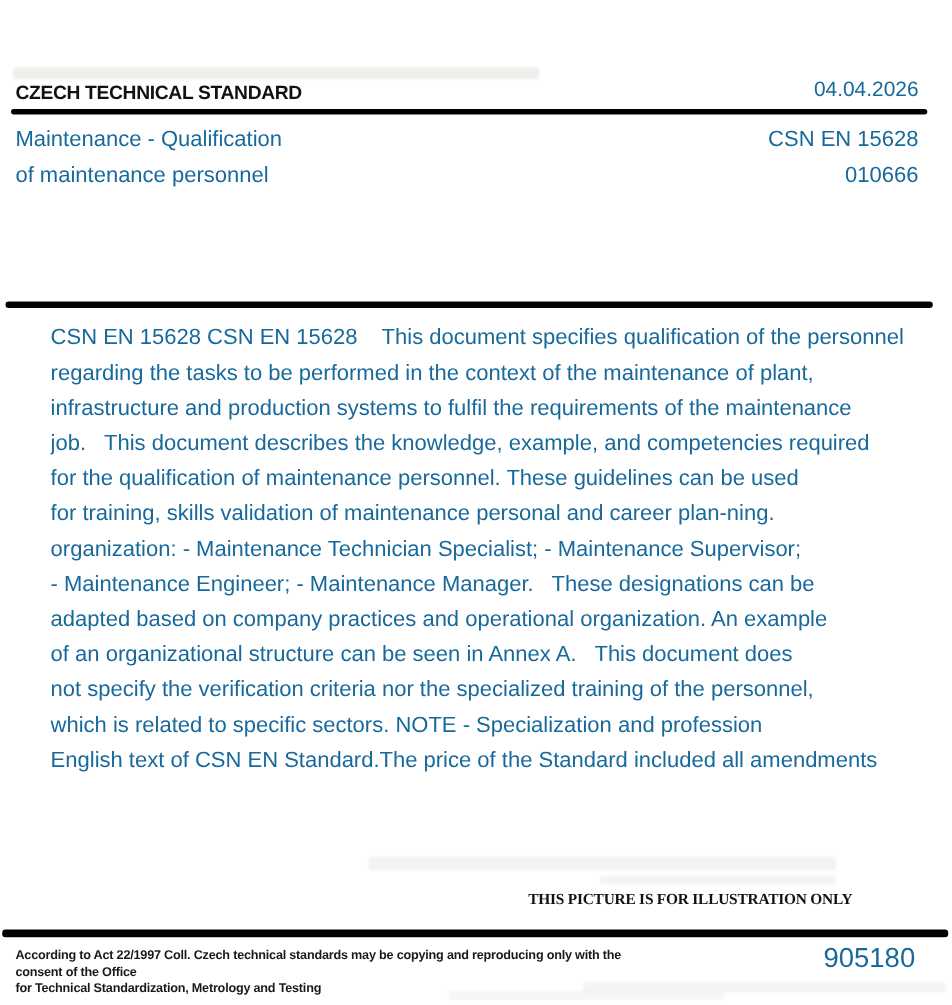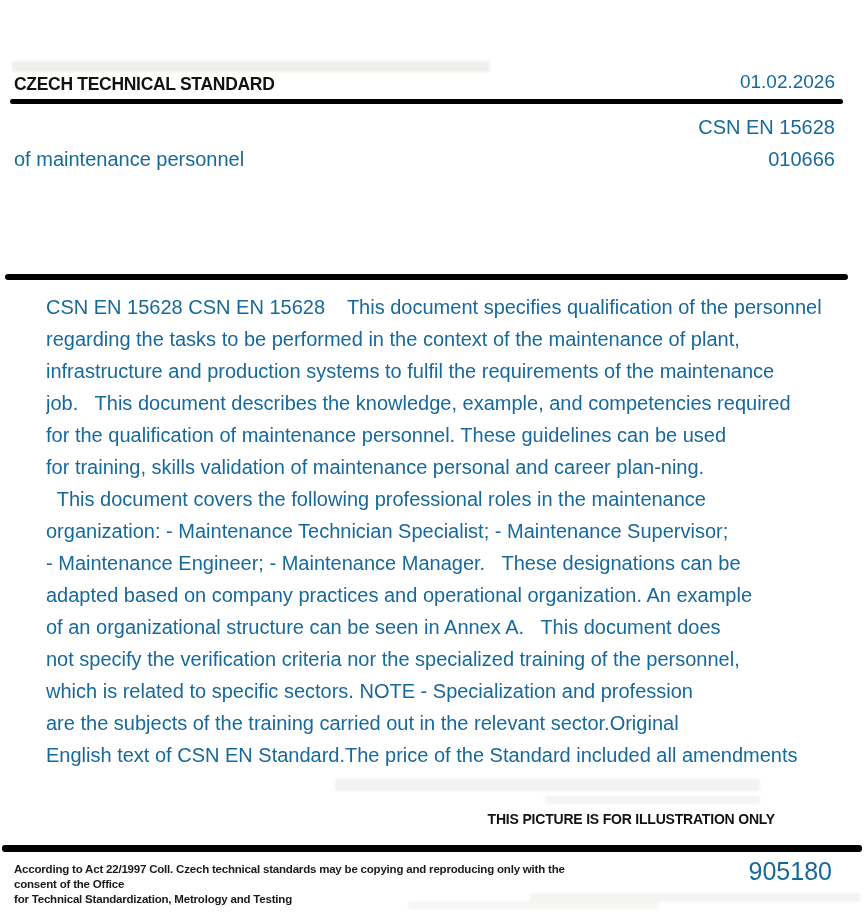"01.02.2026" div.issue-date { text: 01.02.2026 -> 04.04.2026 }
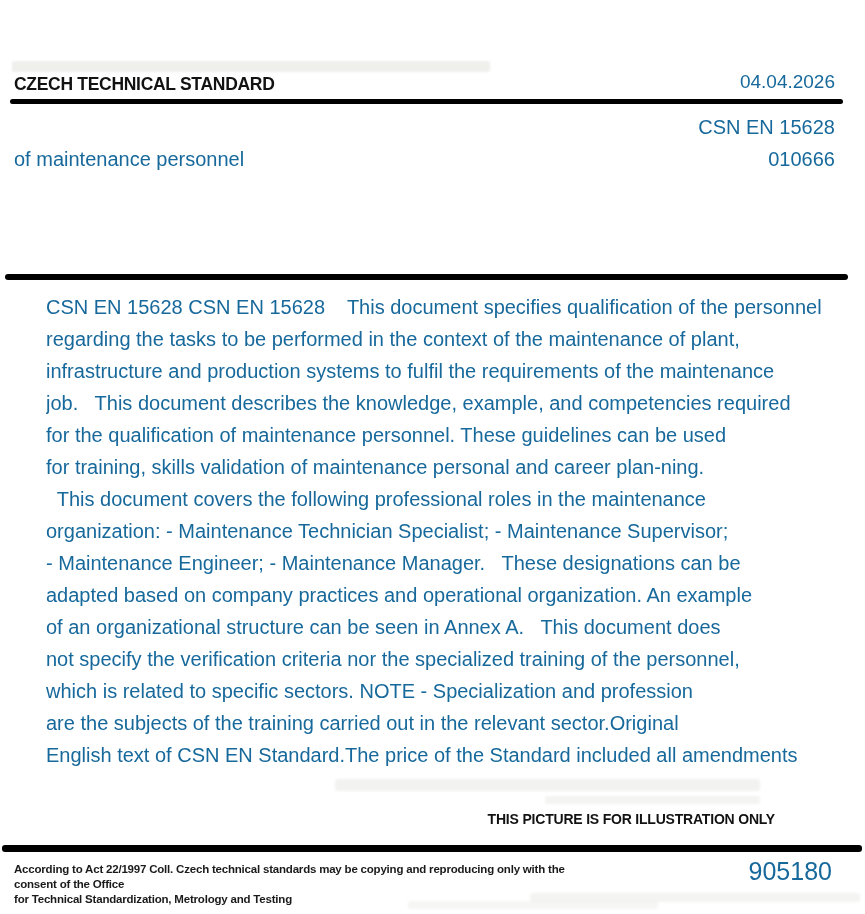"Maintenance - Qualification" div.subject-line1 { html: none -> <div>Maintenance - Qualification</div> }
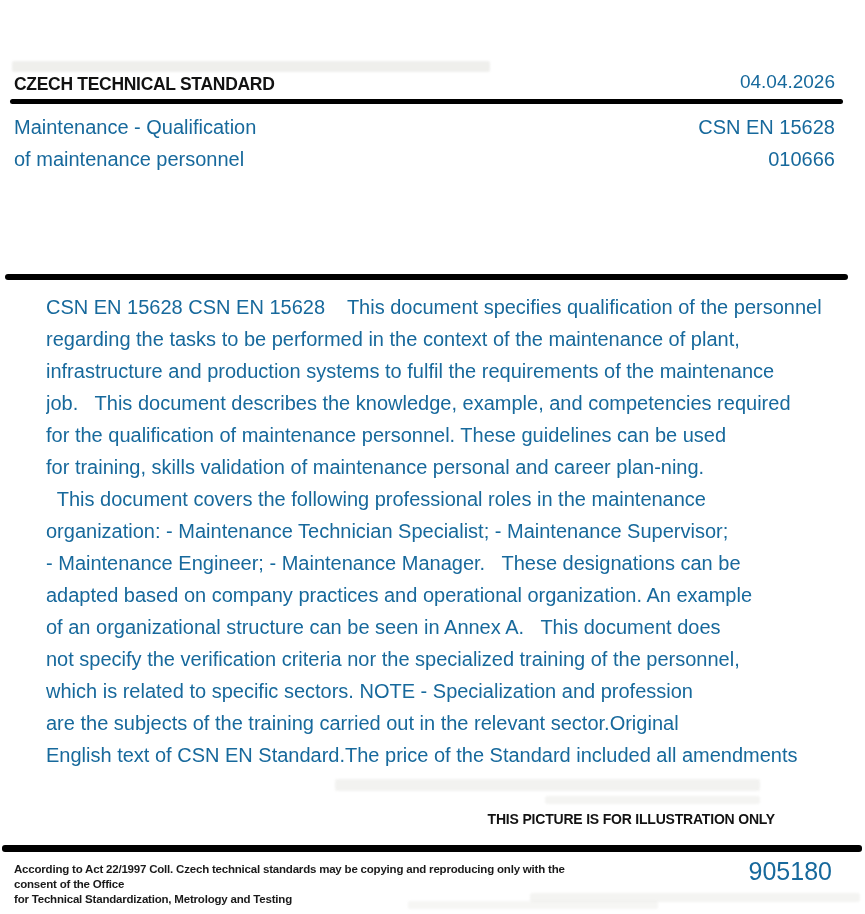"This document covers the following" div.bline { html: <div> This document covers the following professional roles in the maintenance</div> -> none }
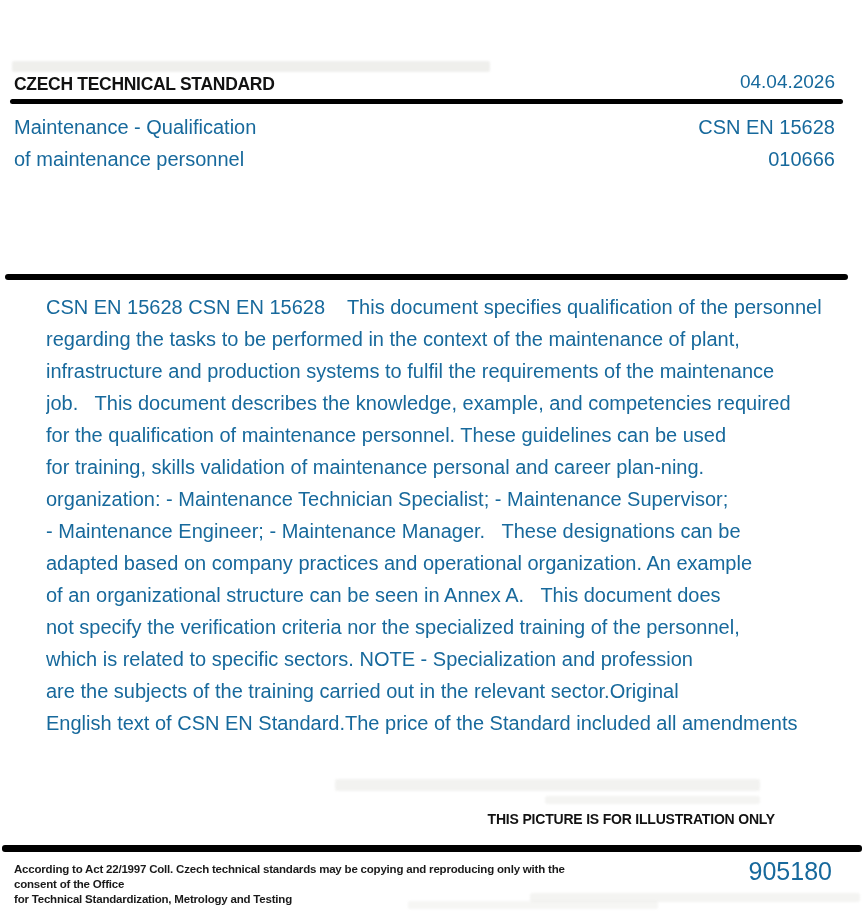"are the subjects of the" div.bline { html: <div>are the subjects of the training carried out in the relevant sector.Original</div> -> none }
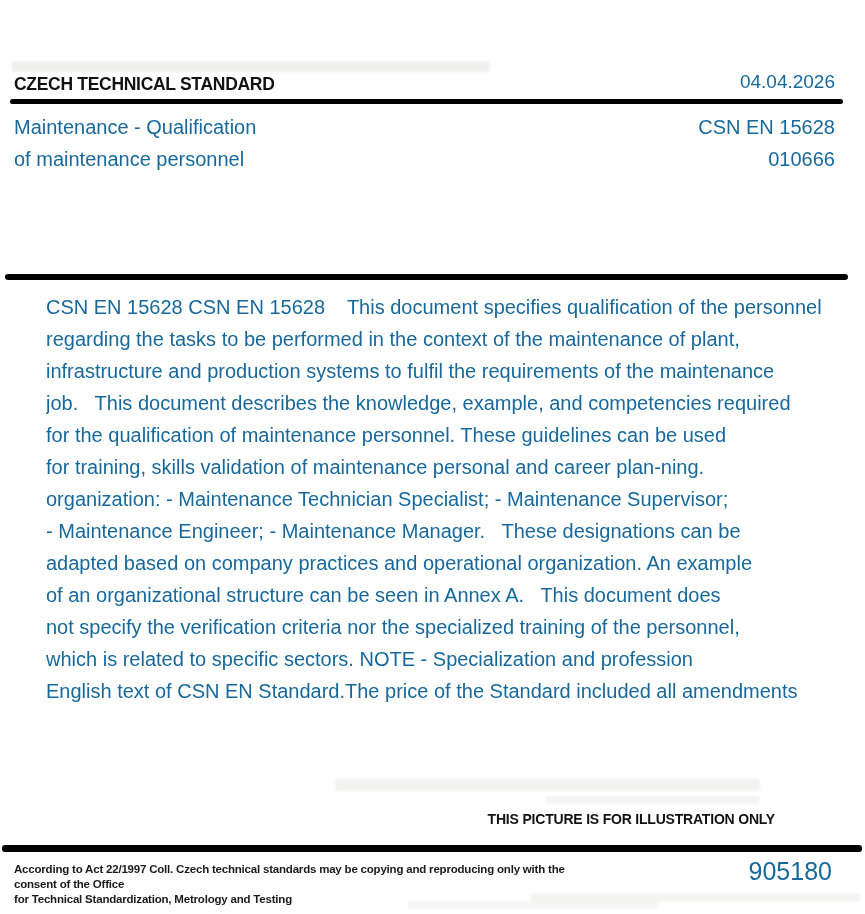"THIS PICTURE IS FOR ILLUSTRATION" .illustration-notice { font-family: none -> Liberation Serif, serif }
